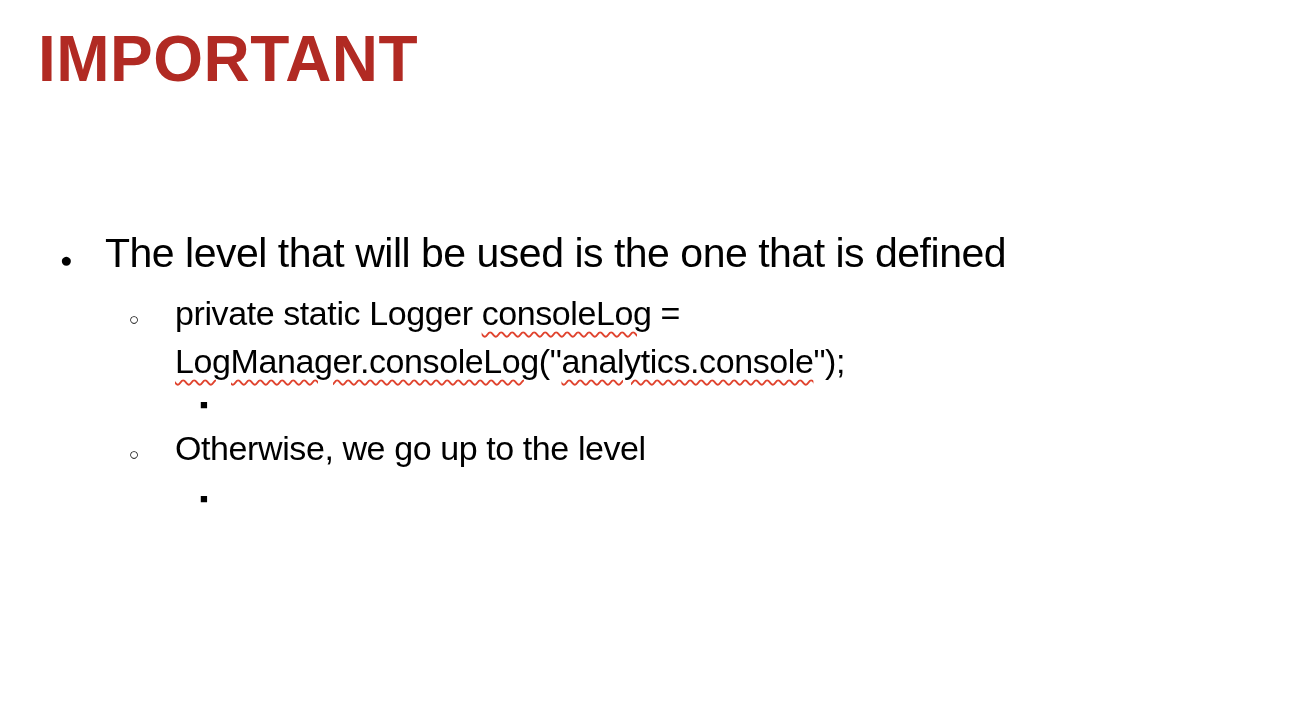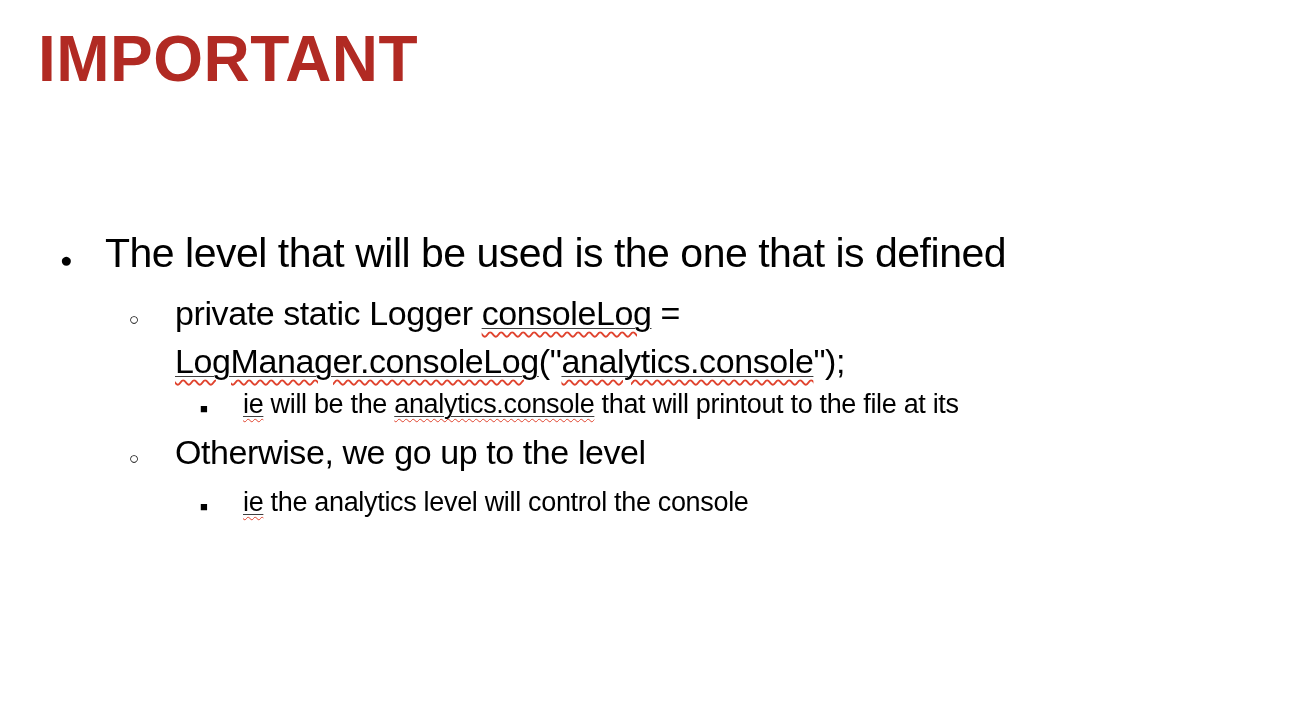"consoleLog" .msp { text-decoration: underline -> none }
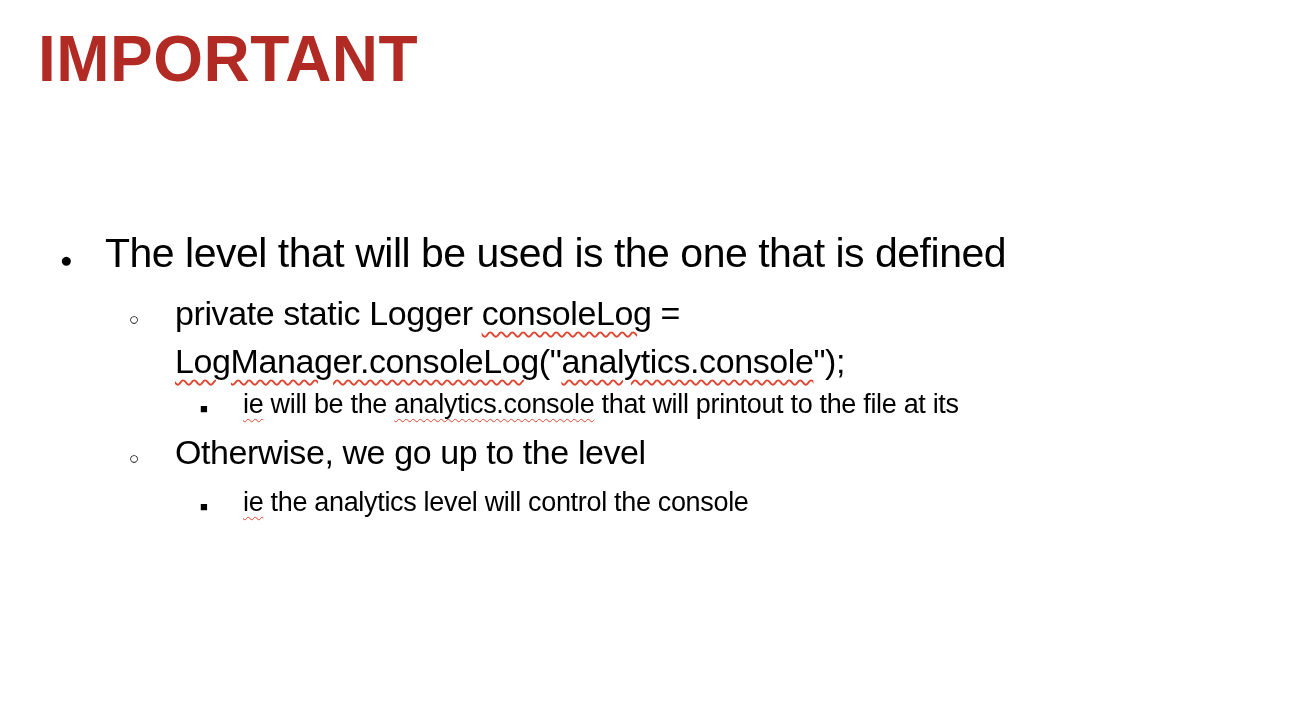"ie will be the analytics.console" div.line { html: <div><span><span>ie</span></span> will be the <span><span>analytics.console</span></span> that will printout to the file at its</div> -> none }
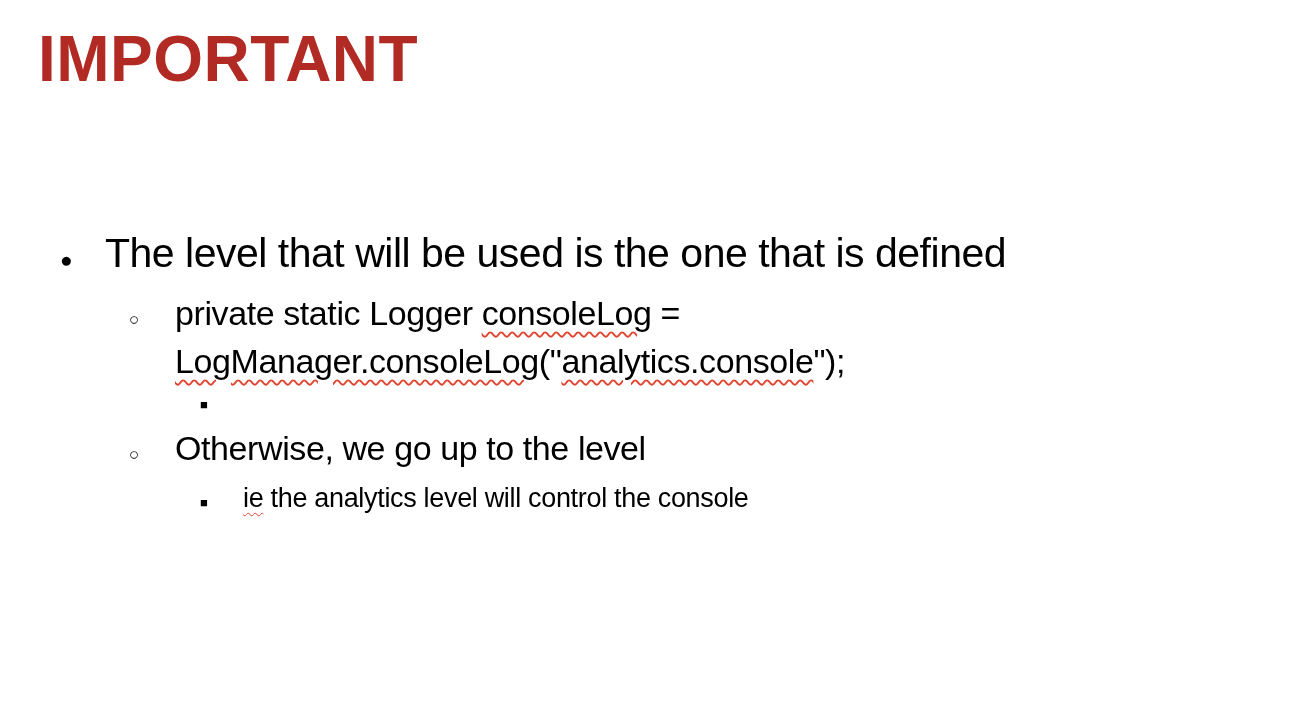"ie the analytics level will" div.lines { html: <div> <div><span><span>ie</span></span> the analytics level will control the console</div> </div> -> none }
